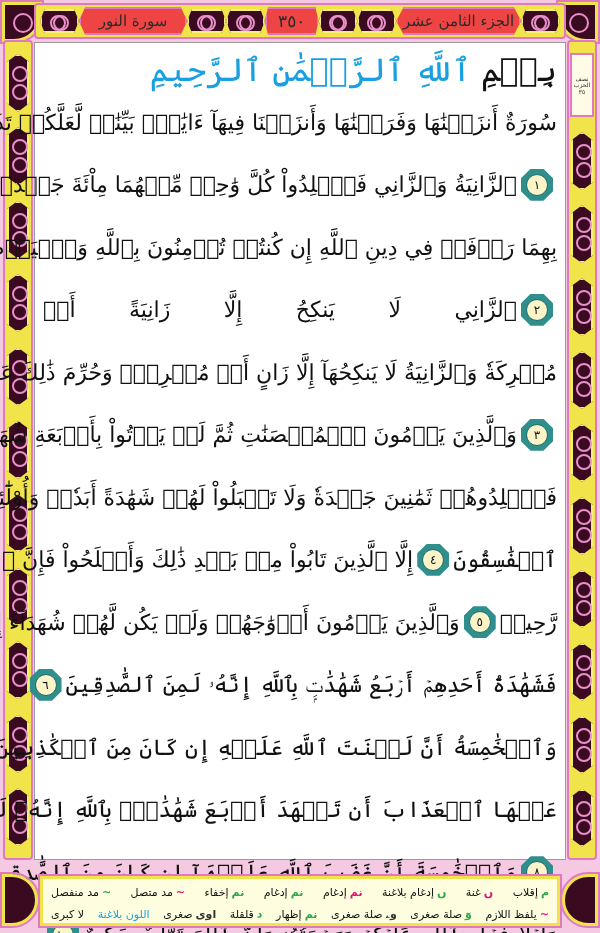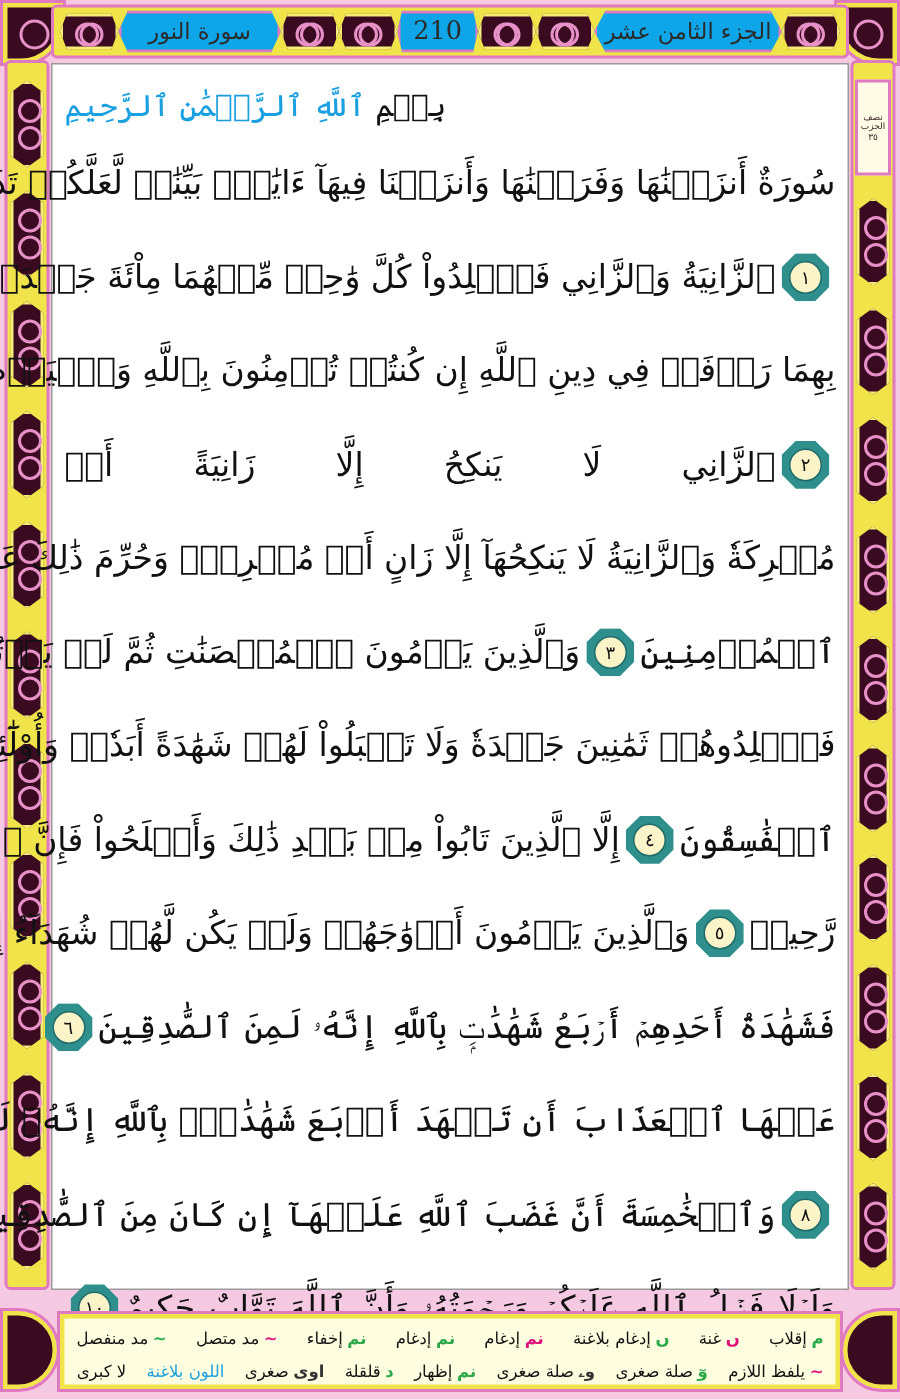"سورة النور" .cartouche { background: #0ea5e9 -> #ef4444 }
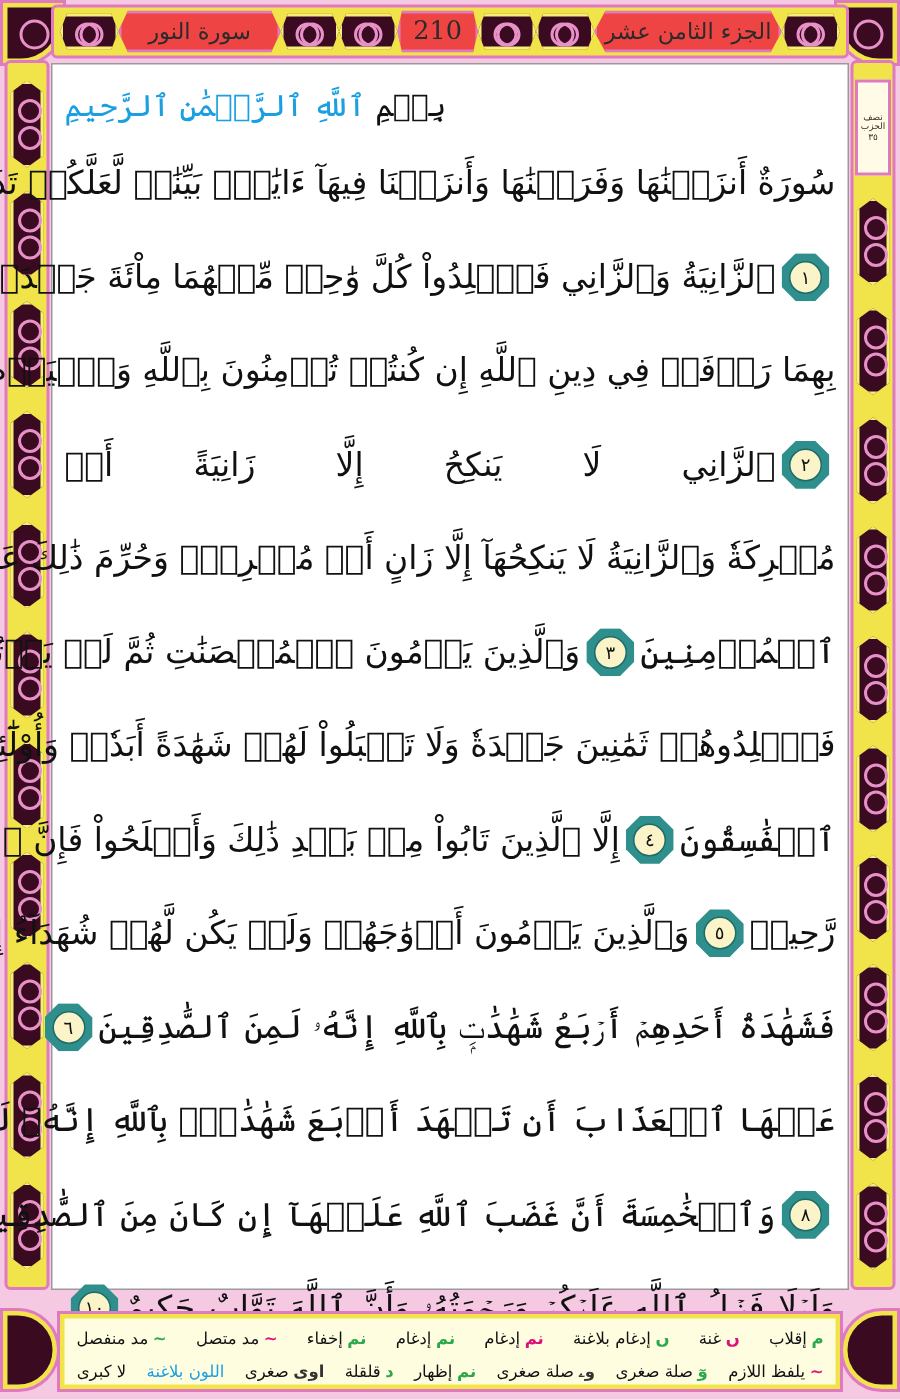"210" span { text: 210 -> ٣٥٠ }
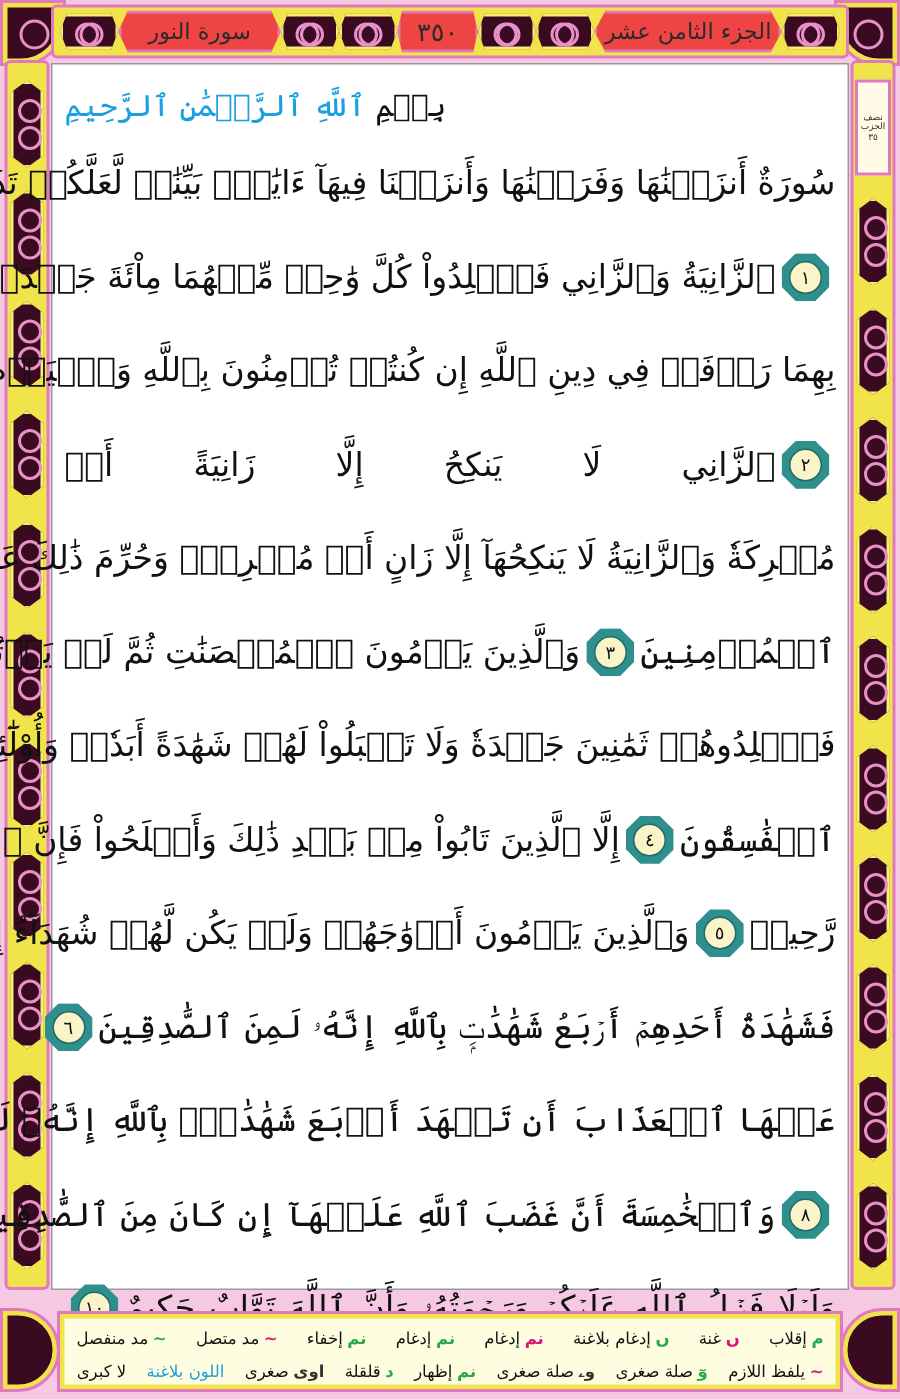"بِسۡمِ ٱللَّهِ ٱلرَّحۡمَٰنِ ٱلرَّحِيمِ" .bismillah { font-size: 20px -> 32px; text-align: left -> right }
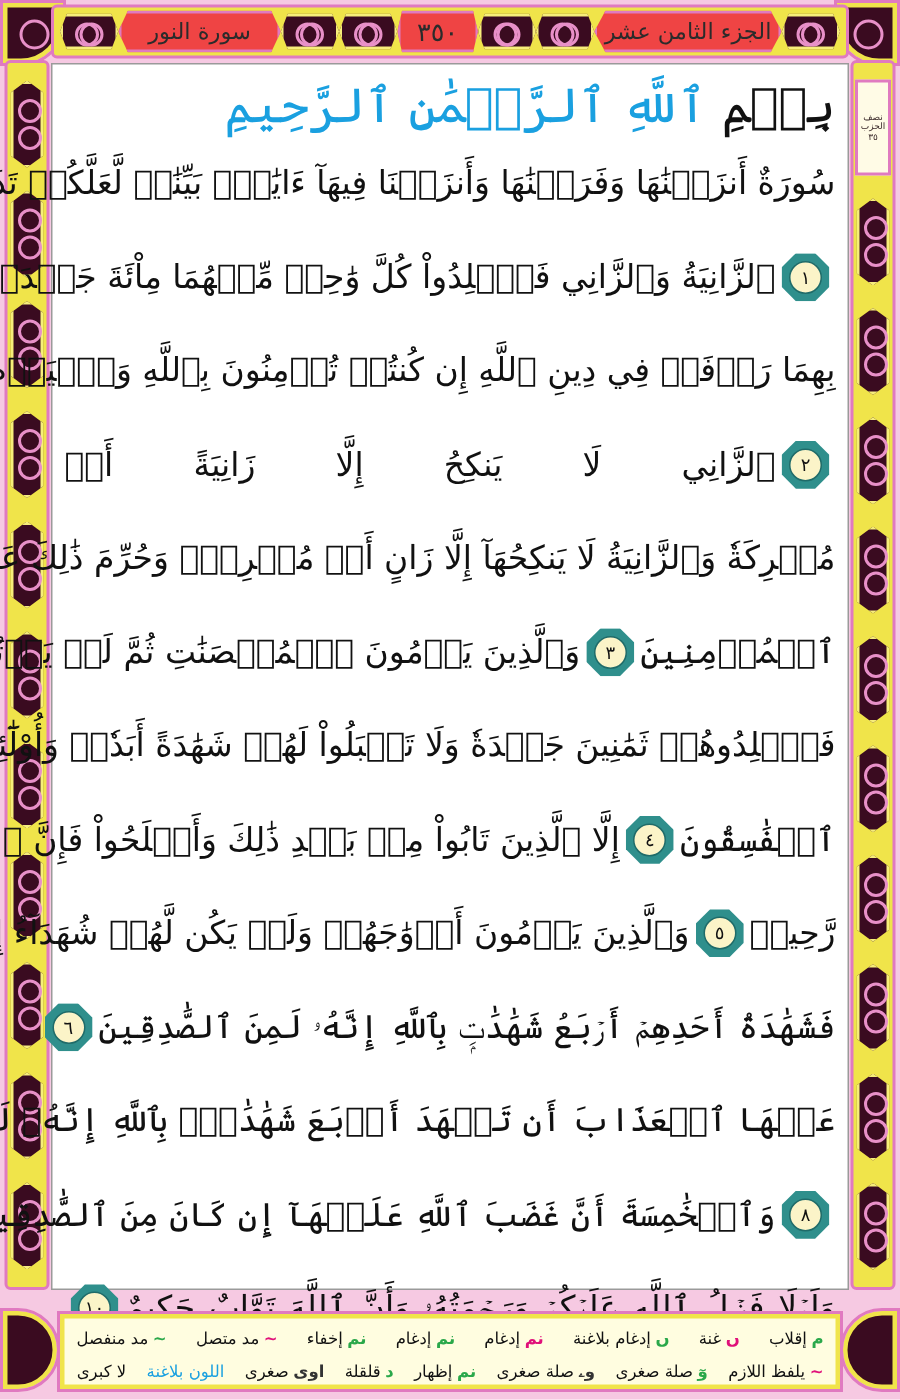"ٱلۡمُؤۡمِنِينَ" span.txt { html: <span>ٱلۡمُؤۡمِنِينَ</span> -> none }
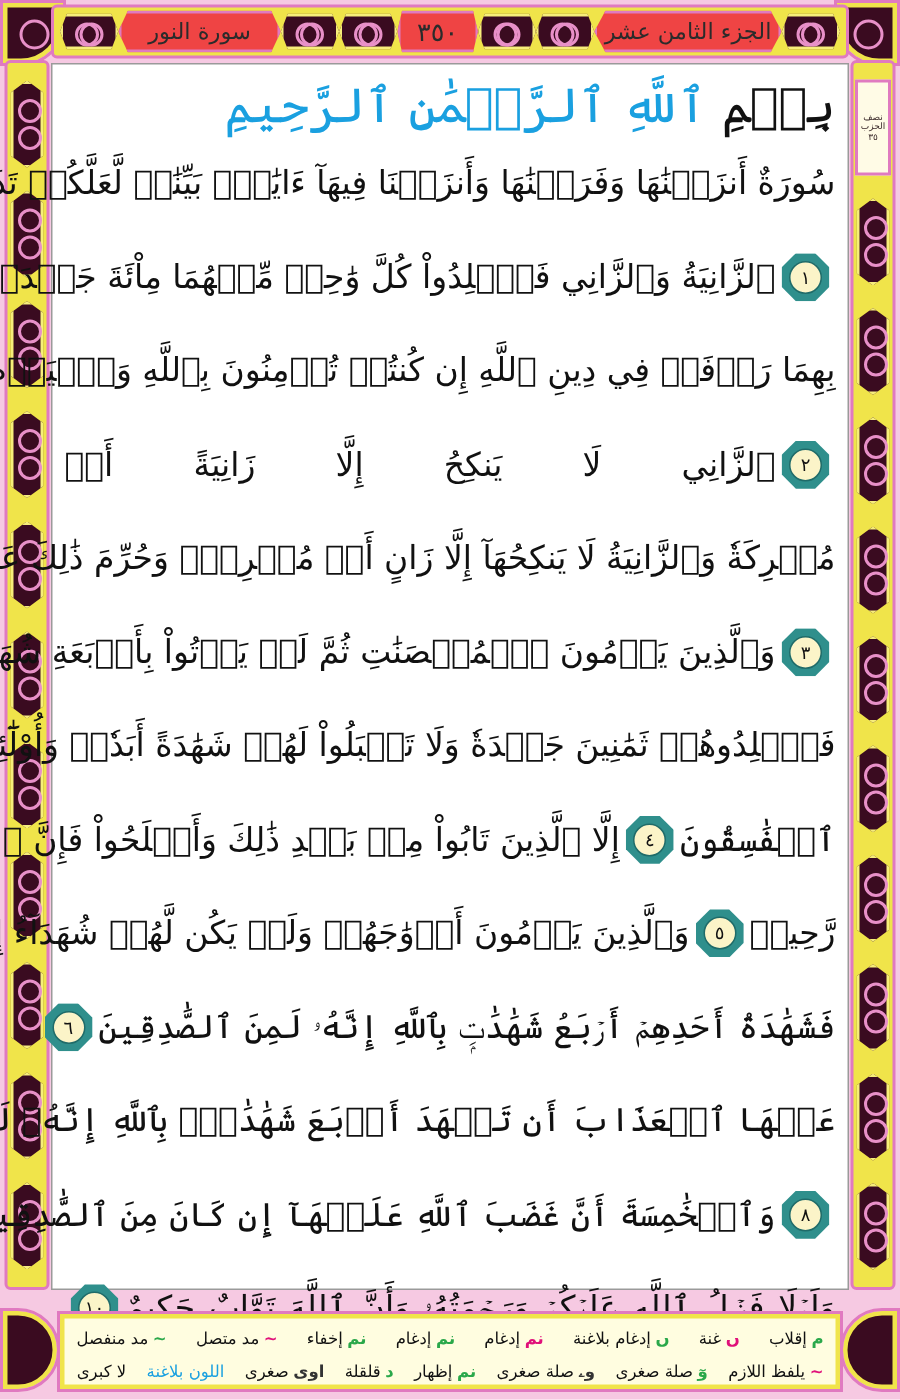"وَٱلۡخَٰمِسَةُ أَنَّ لَعۡنَتَ ٱللَّهِ" div.line { html: none -> <div> <span>وَٱلۡخَٰمِسَةُ أَنَّ لَعۡنَتَ ٱللَّهِ عَلَيۡهِ إِن كَانَ مِنَ ٱلۡكَٰذِبِينَ</span> </div> }
